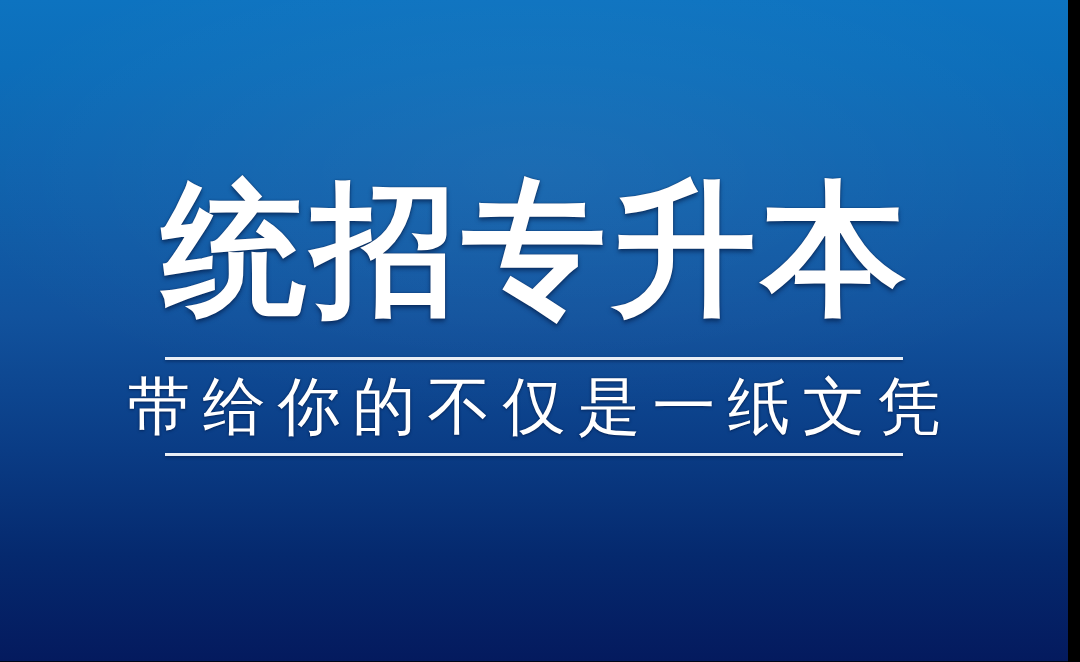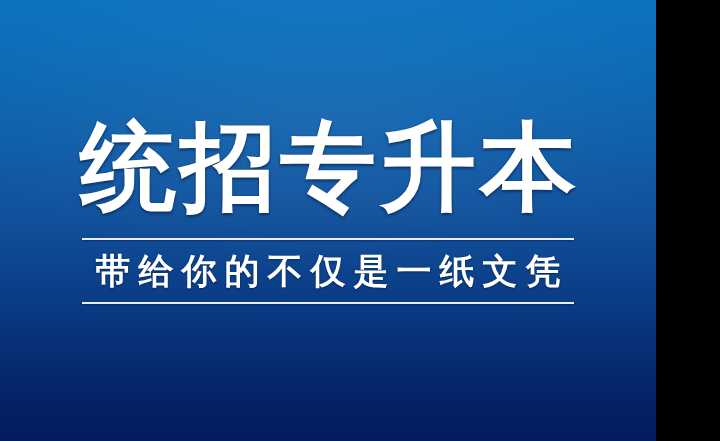"统招专升本" #banner { width: 656px -> 712px }
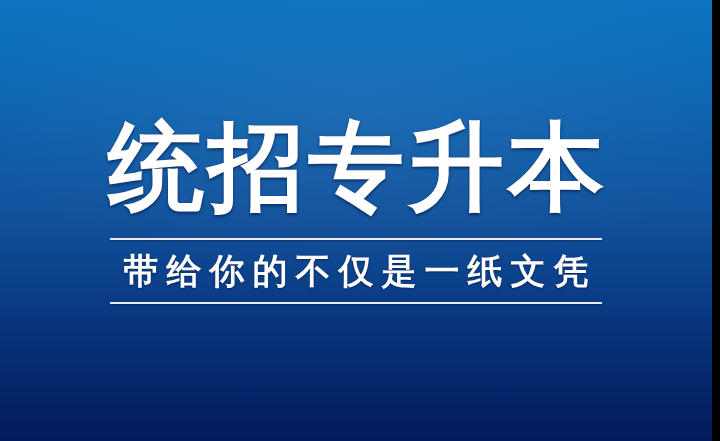"带给你的不仅是一纸文凭" .subtitle { font-size: 35px -> 42px; font-weight: 700 -> 400 }
